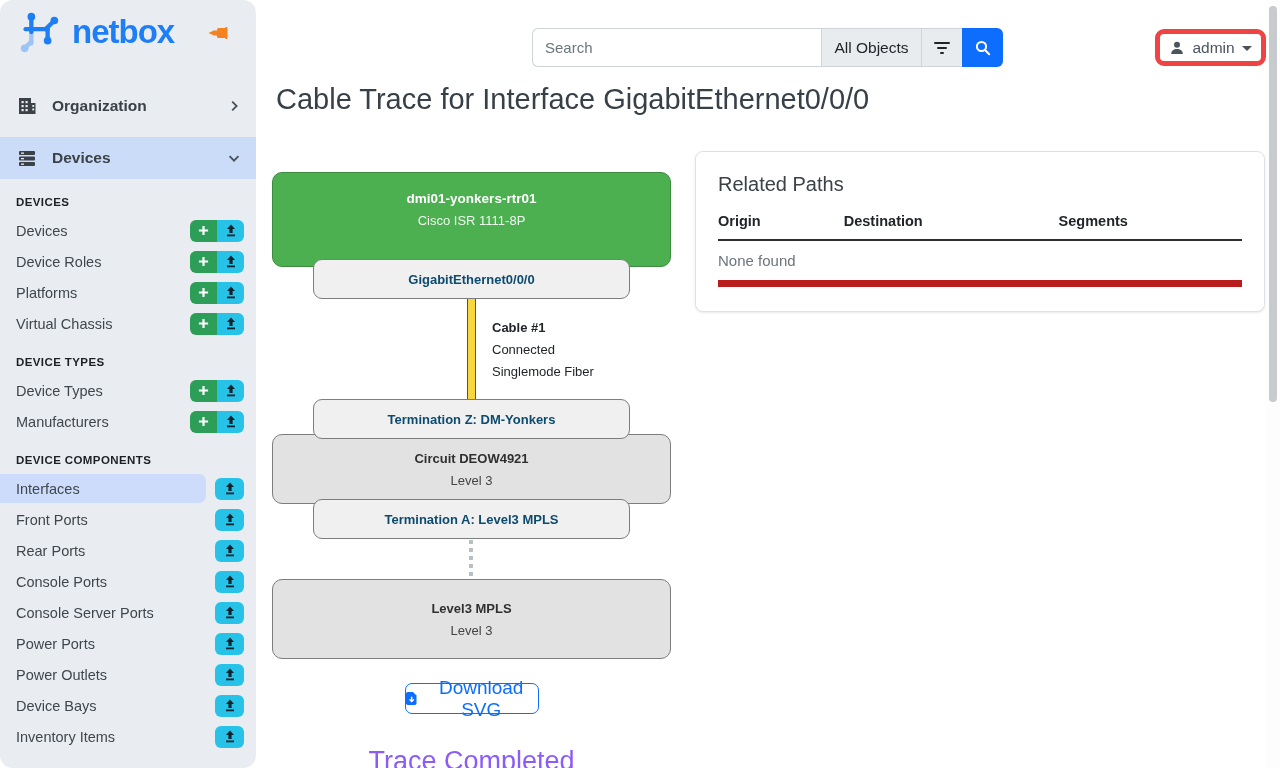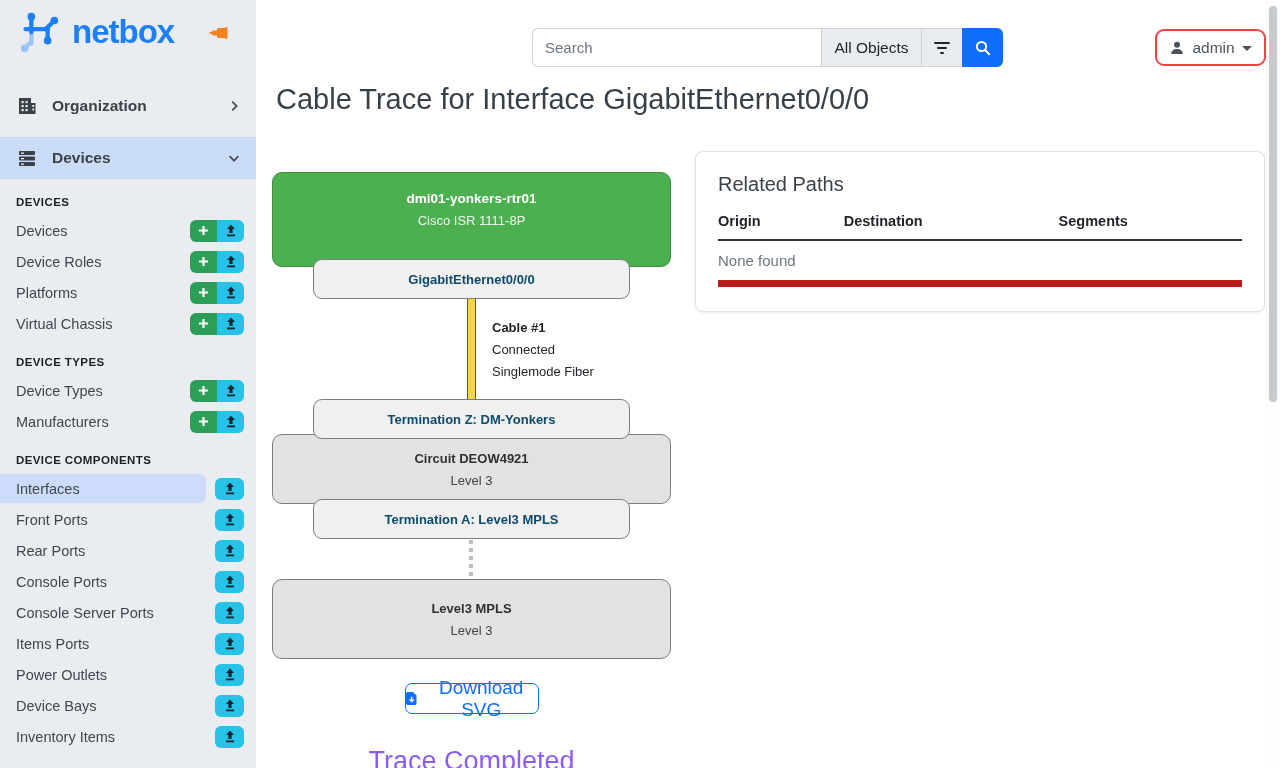"netbox" #sidebar { border-radius: none -> 13px }
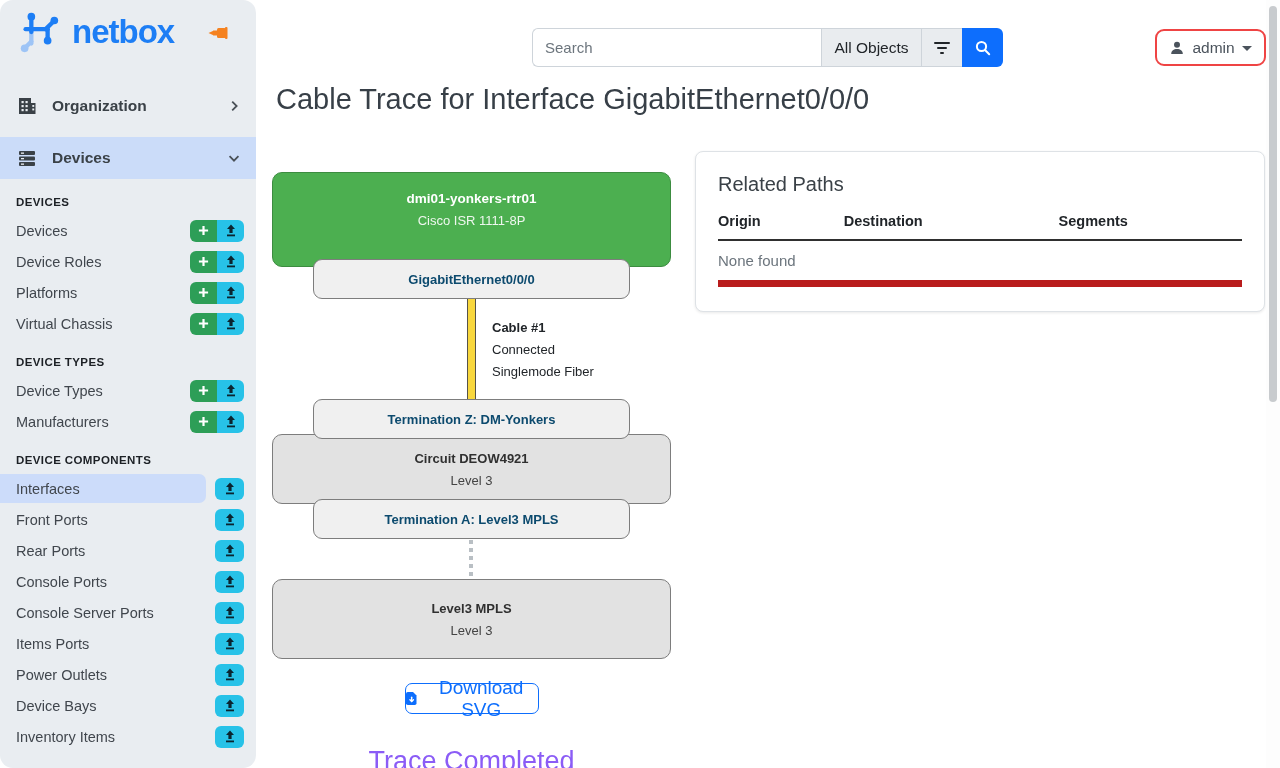"admin" .user-btn { border: 2px solid #ef4444 -> 5px solid #ef4444 }
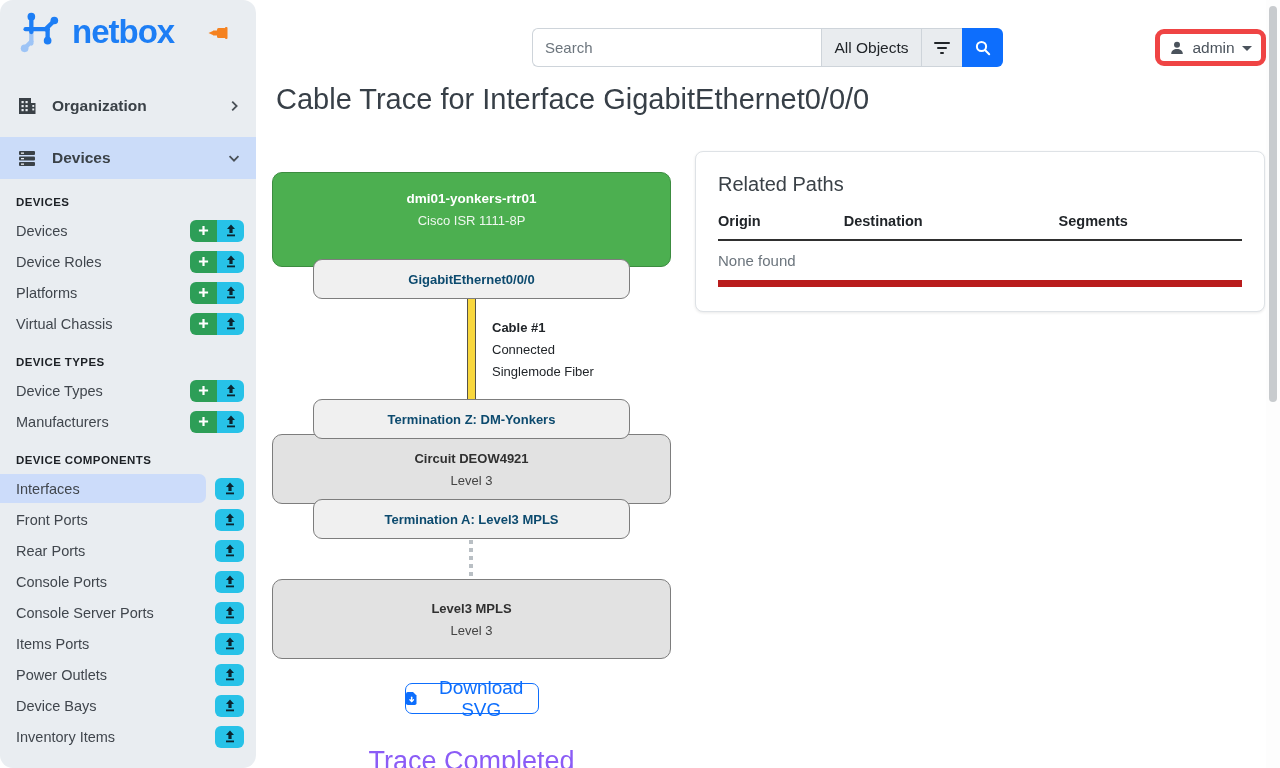"Items Ports" span.item-label { text: Items -> Power }
